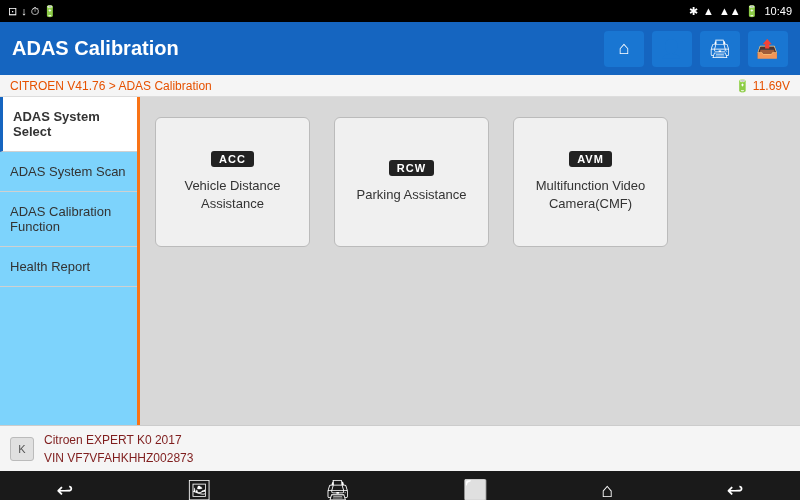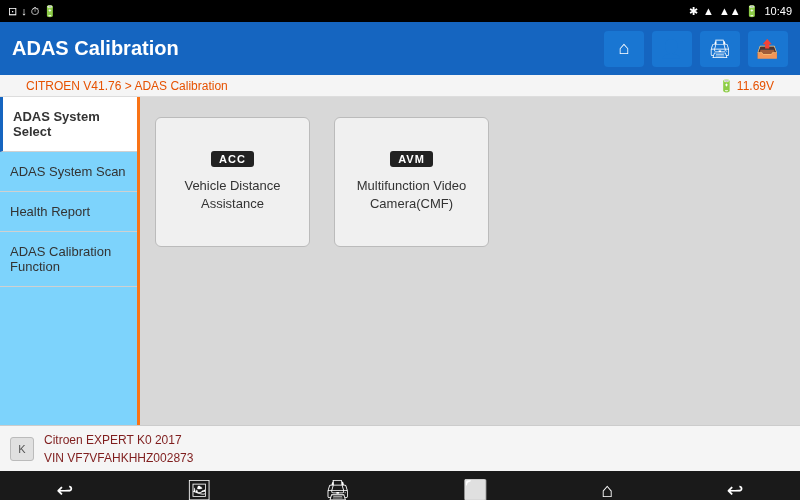"CITROEN V41.76 > ADAS Calibration" #breadcrumb { padding: 0 26px -> 0 10px }
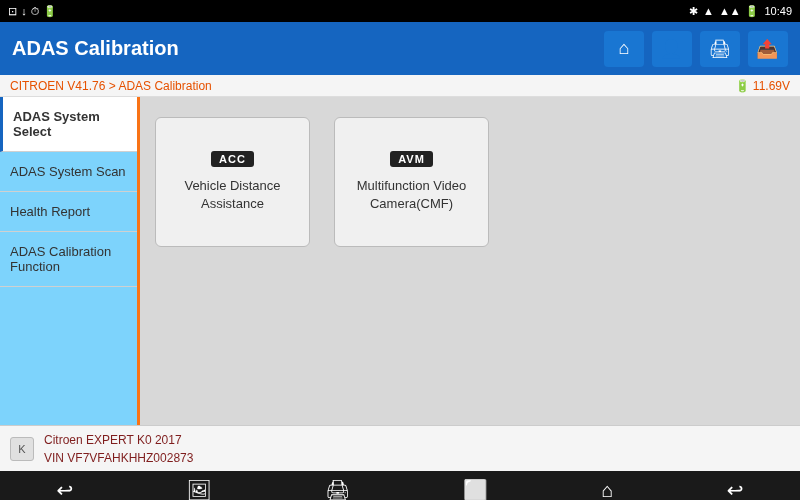"RCW" div.system-card { html: none -> <div> <div>RCW</div> <div>Parking Assistance</div> </div> }
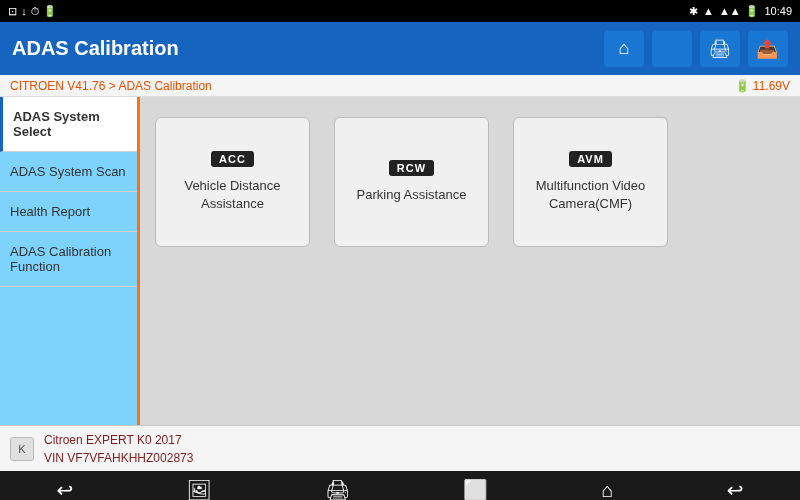"Health Report" div.sidebar-item { order: before "ADAS Calibration Function" -> after "ADAS Calibration Function" }
